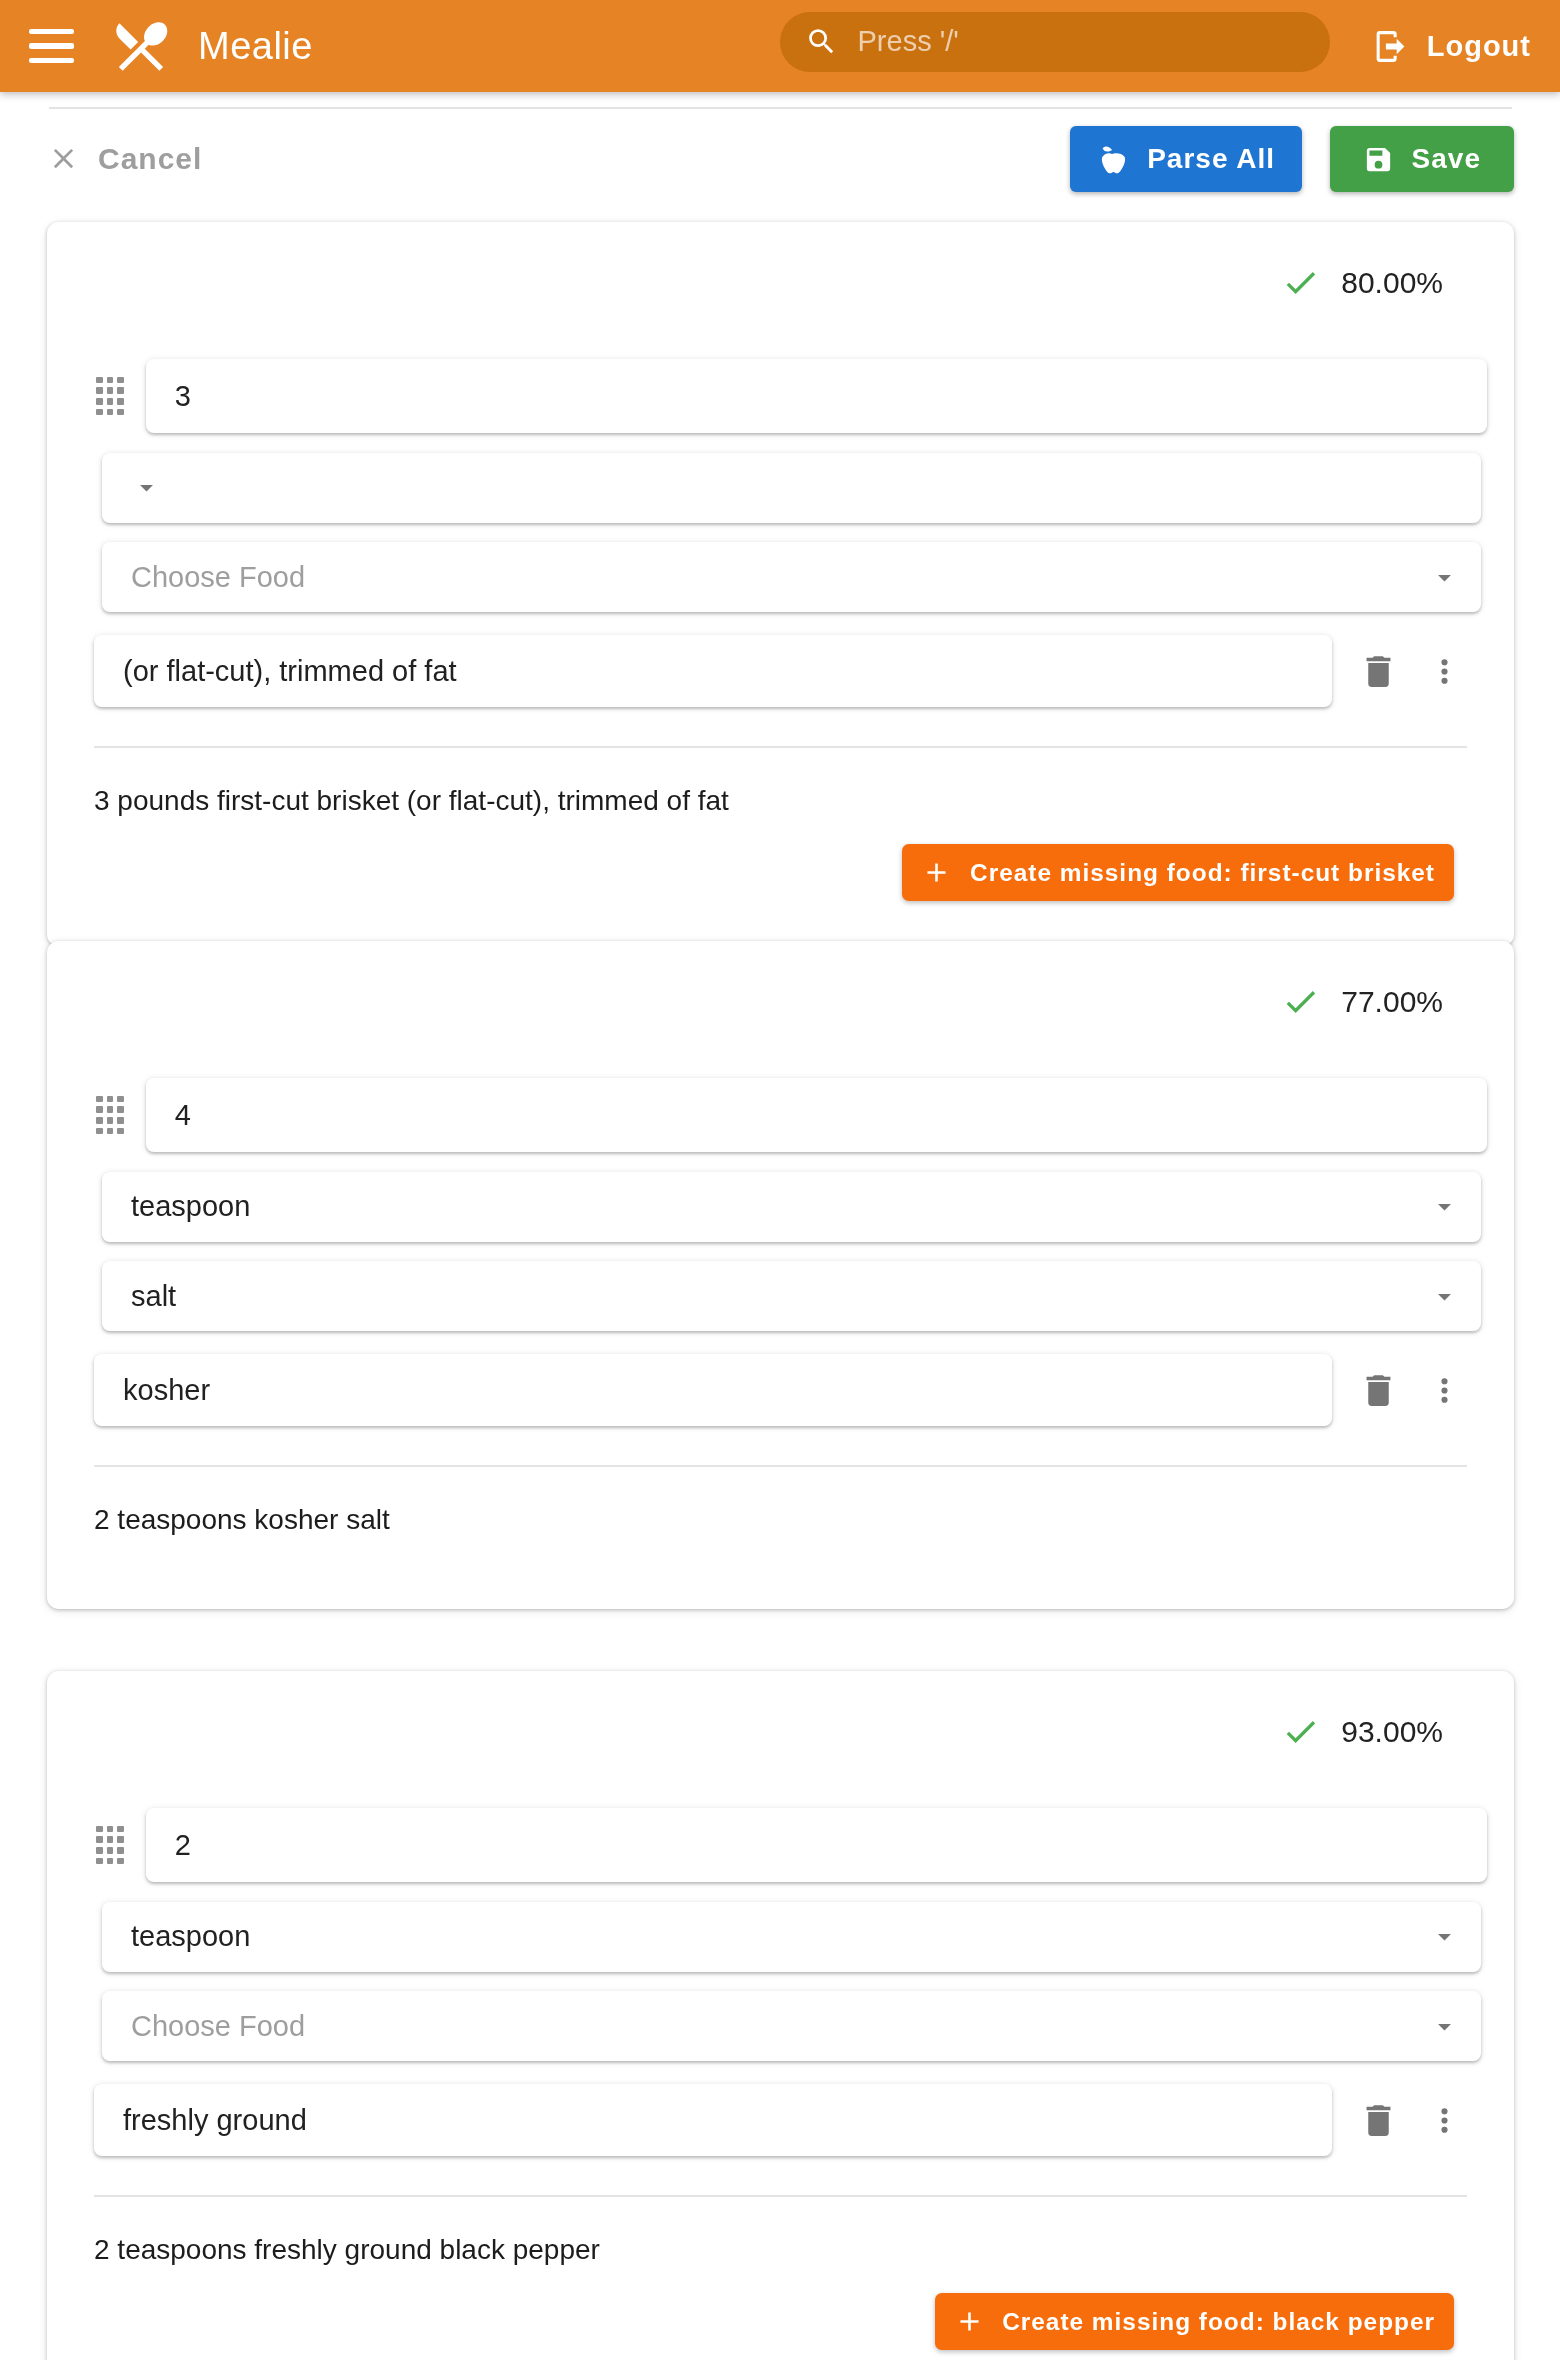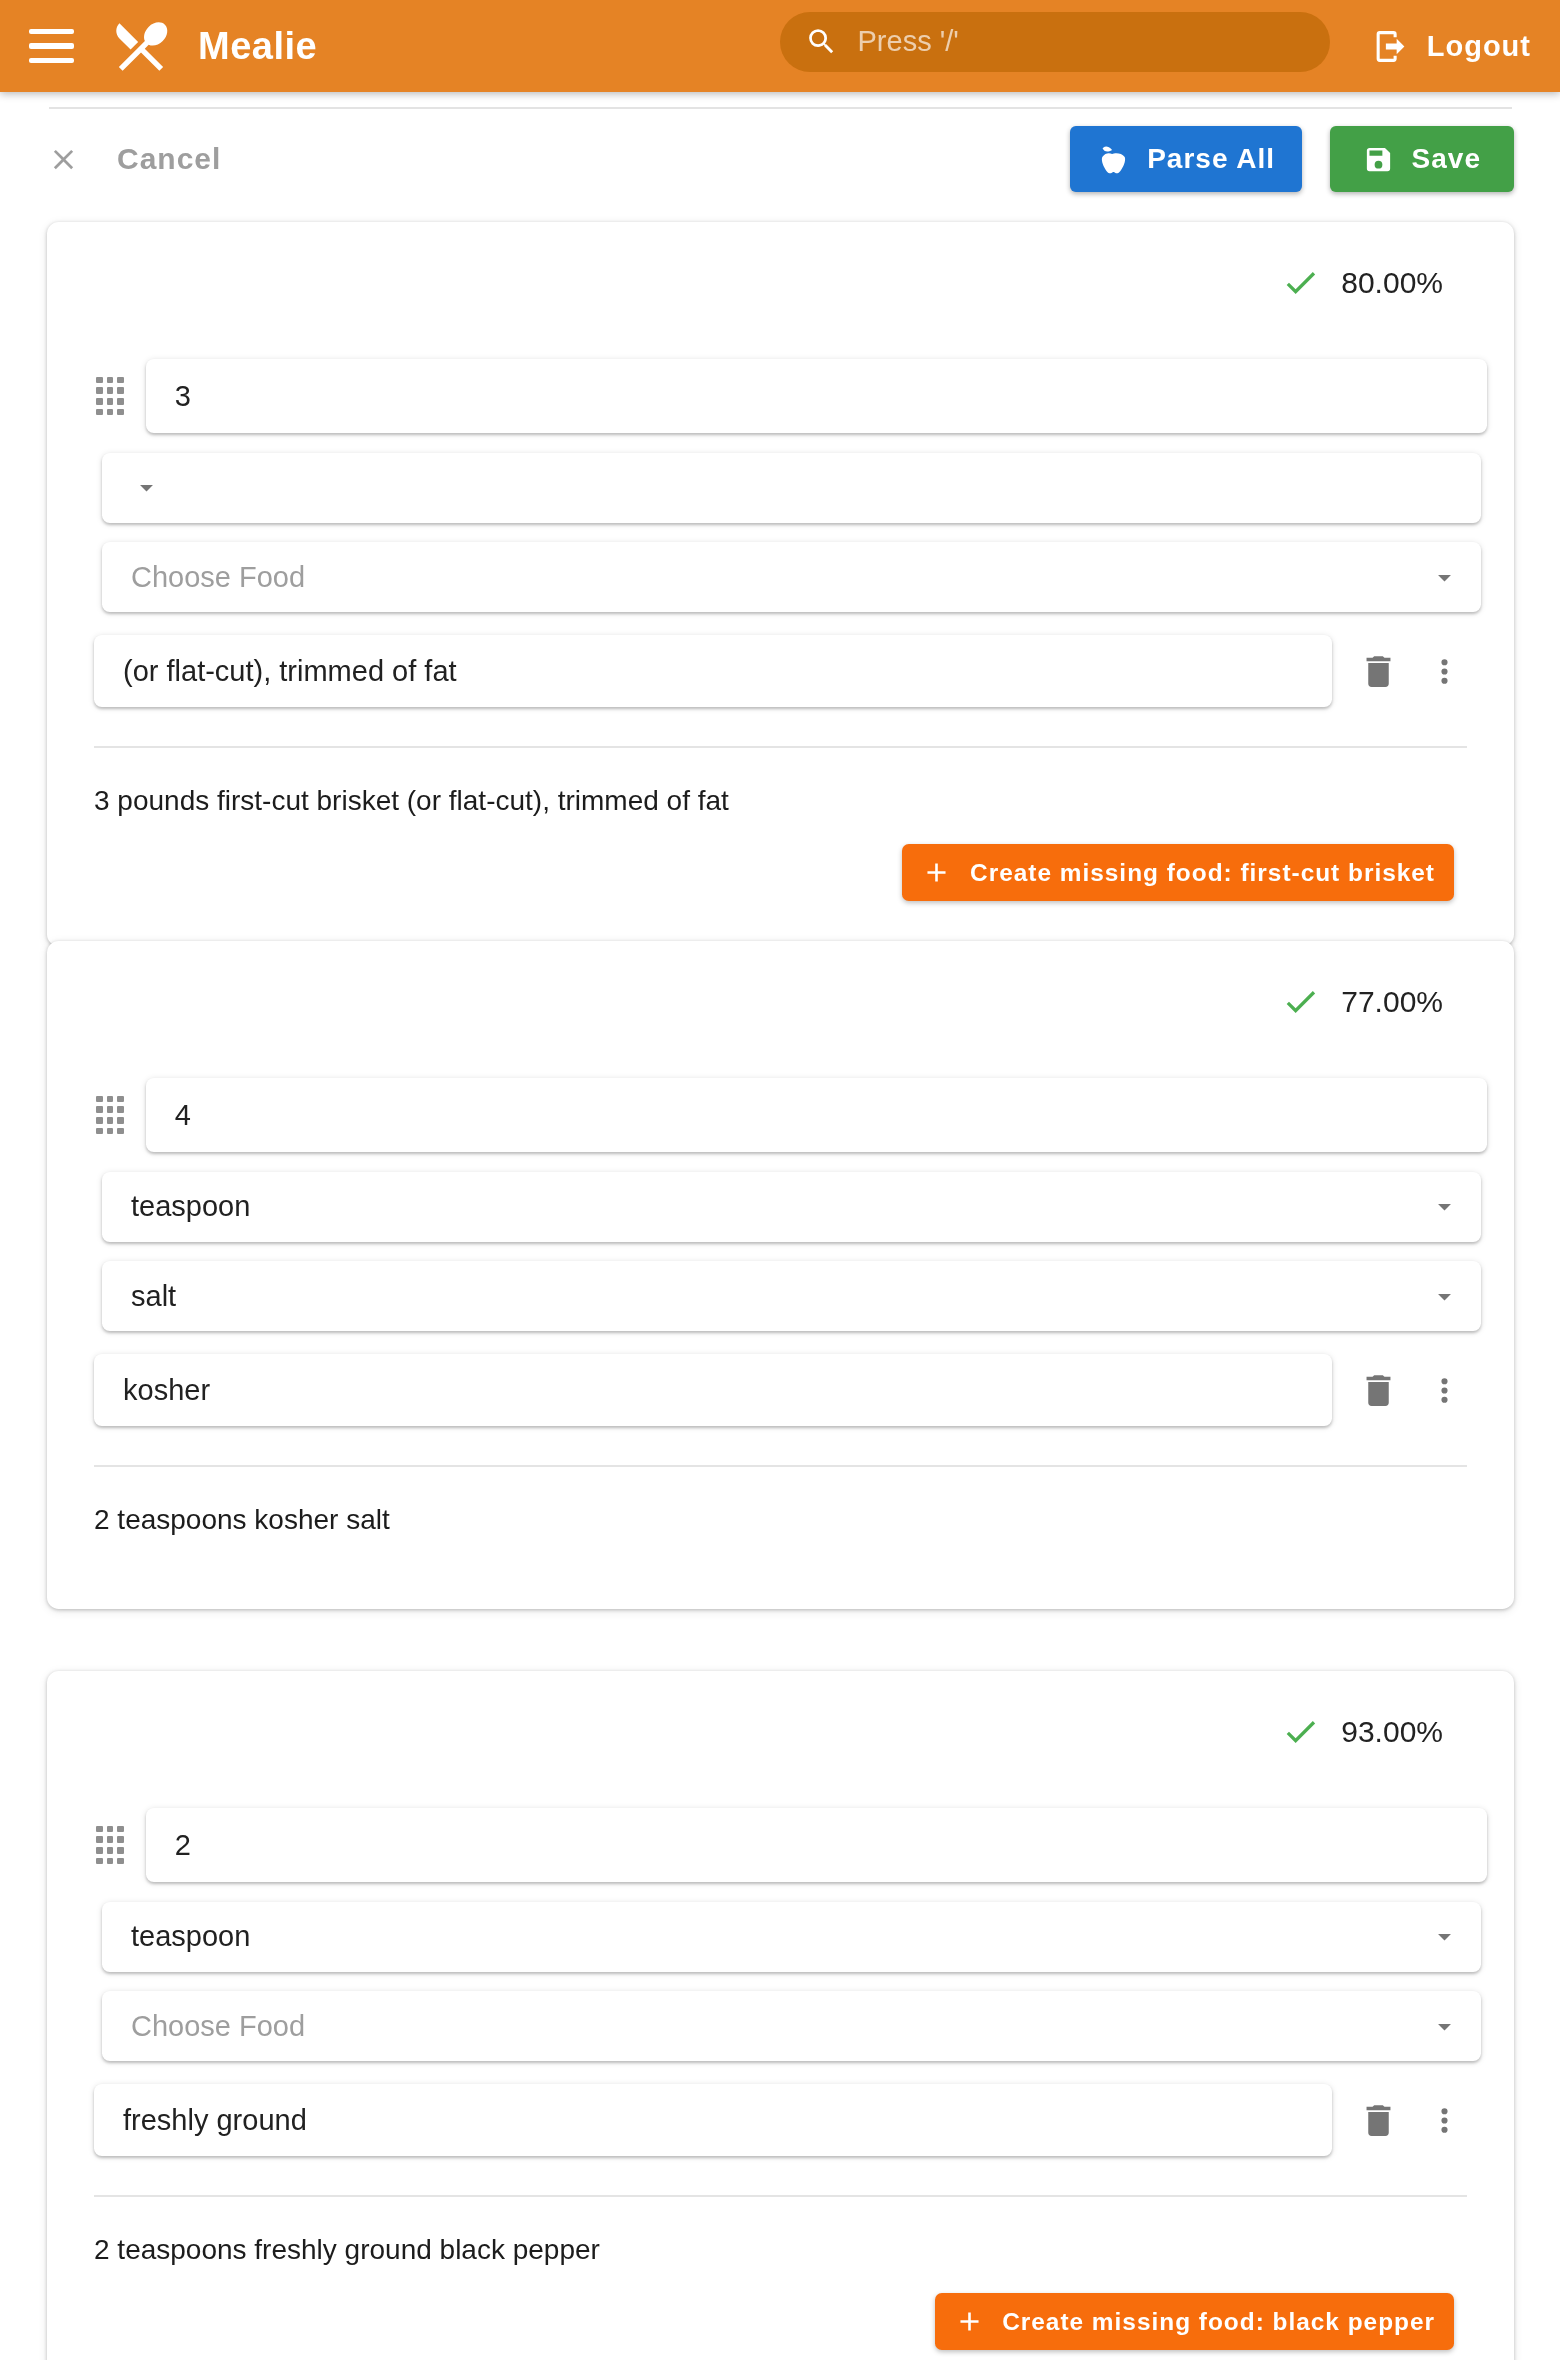"Mealie" .app-title { font-weight: 700 -> 400 }
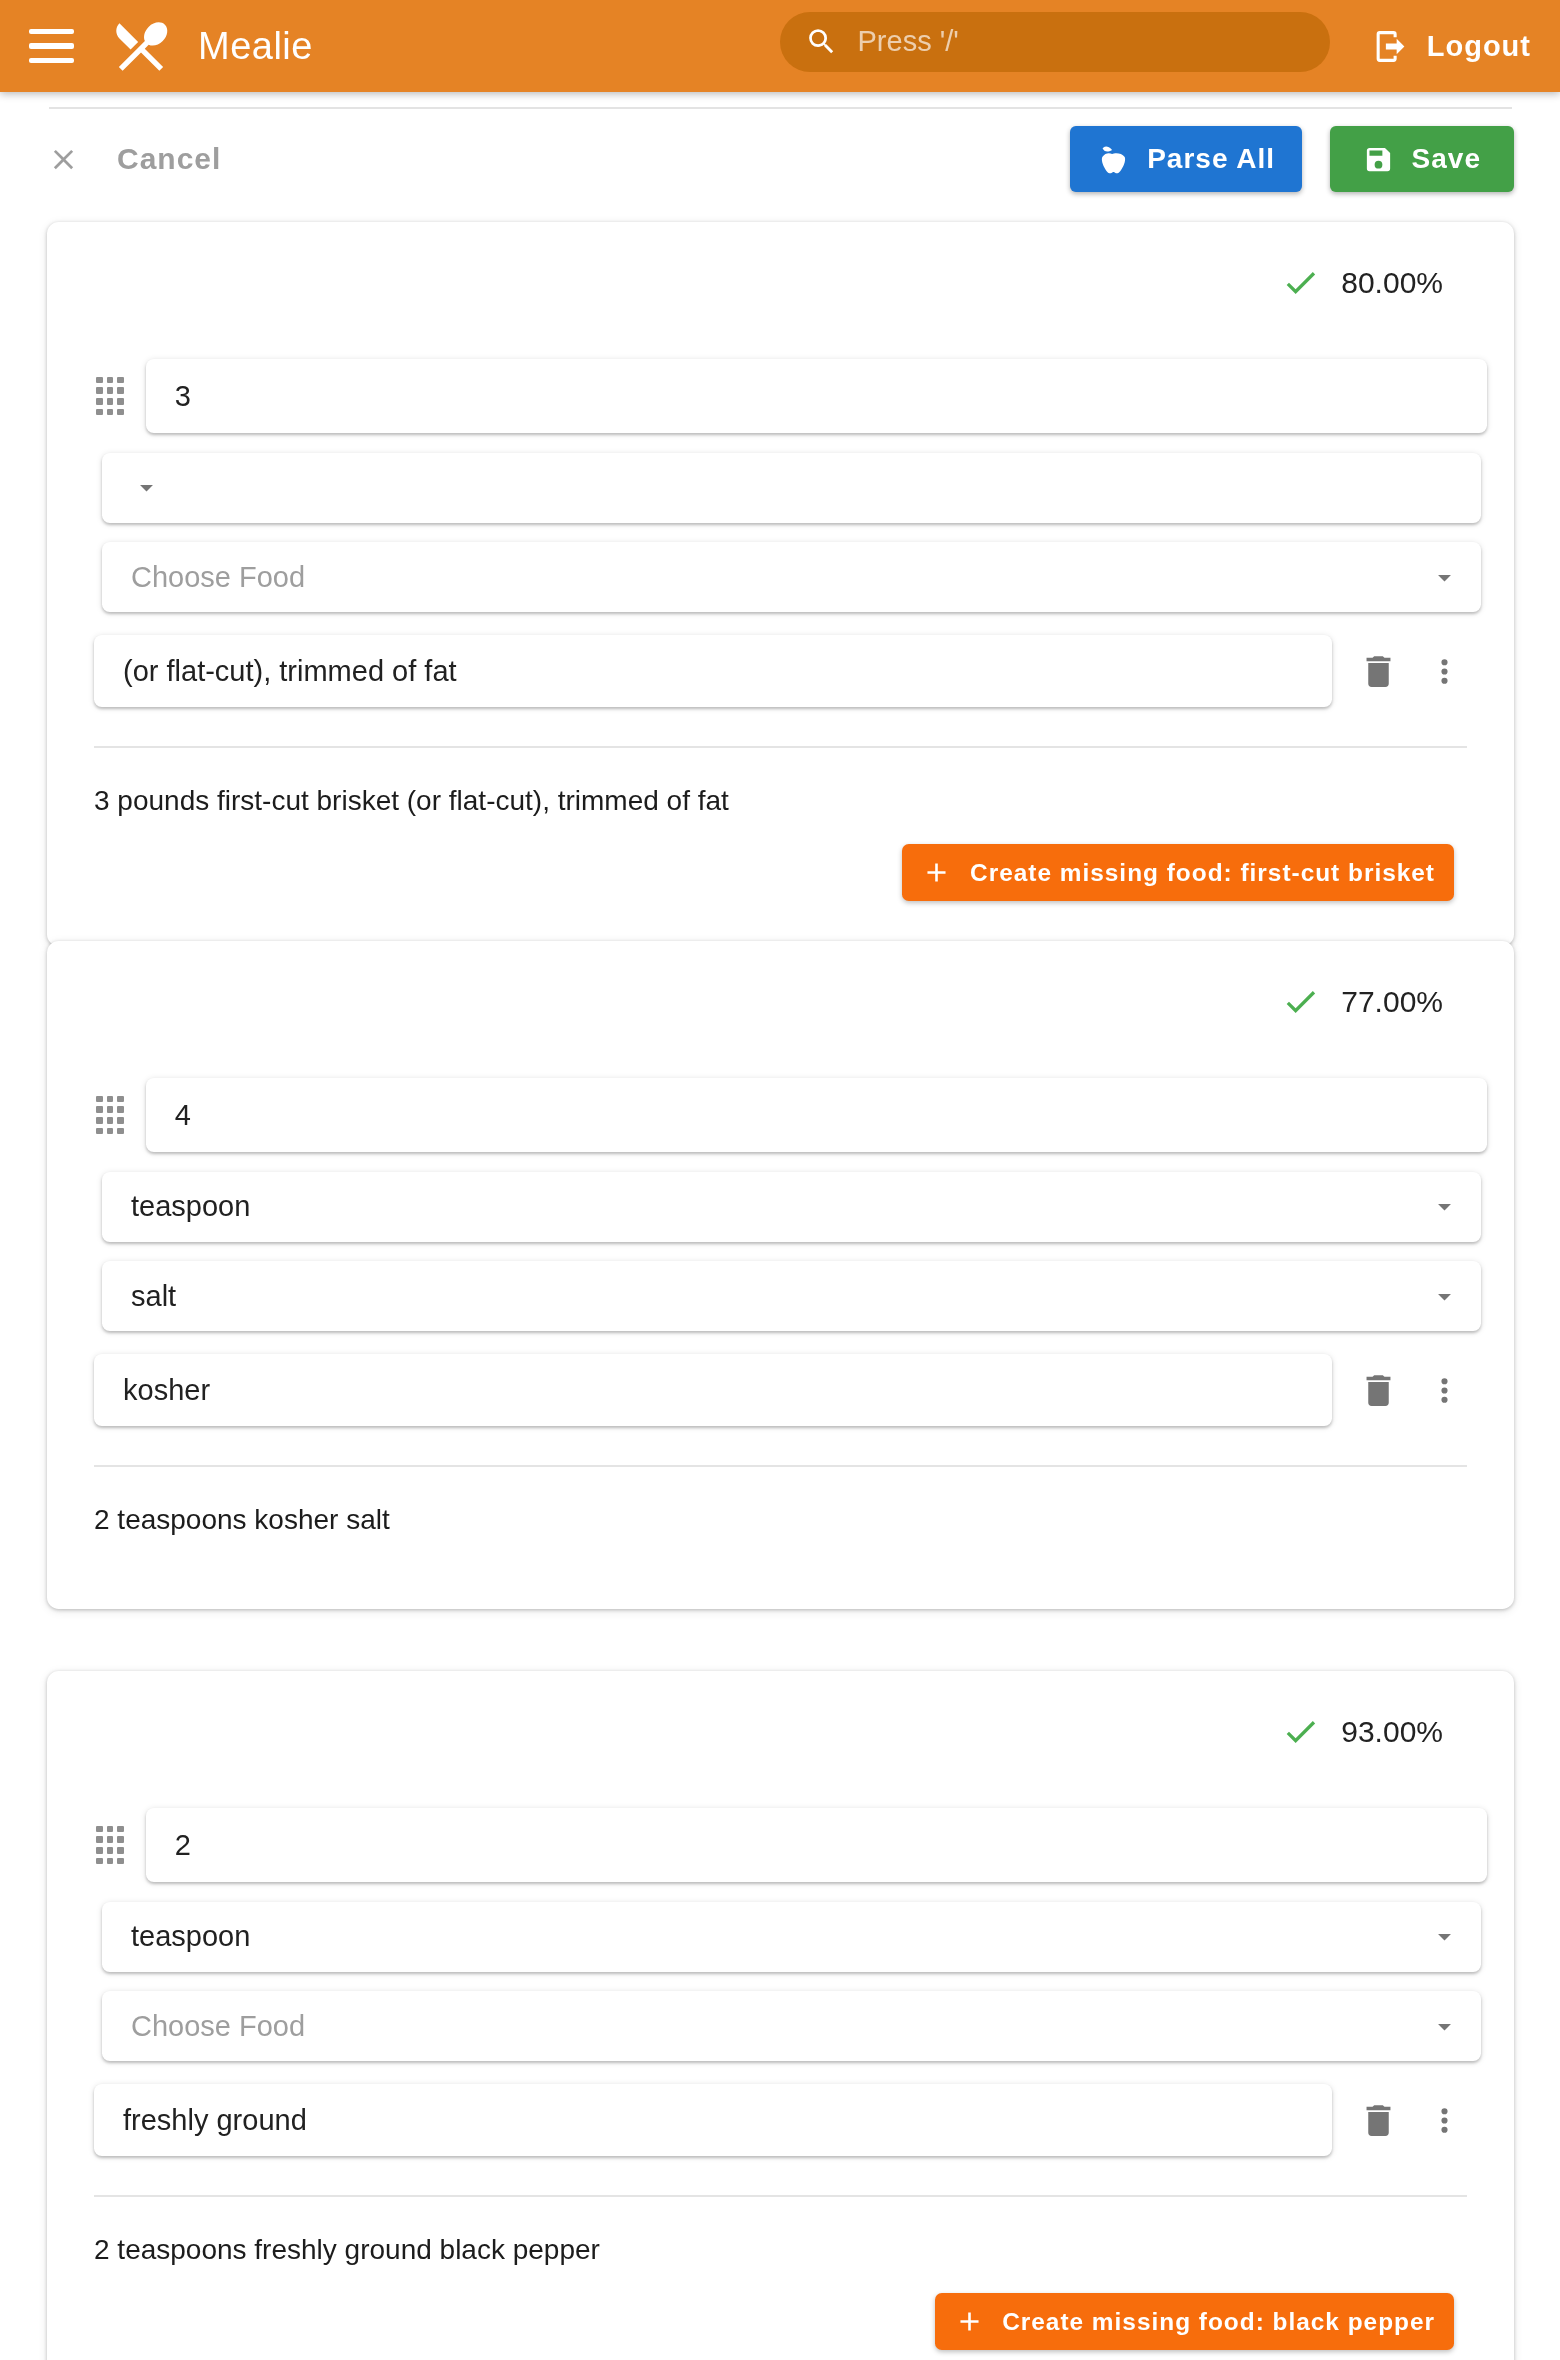"Cancel" .cancel-btn { align-items: flex-end -> flex-start; gap: 37px -> 18px }
